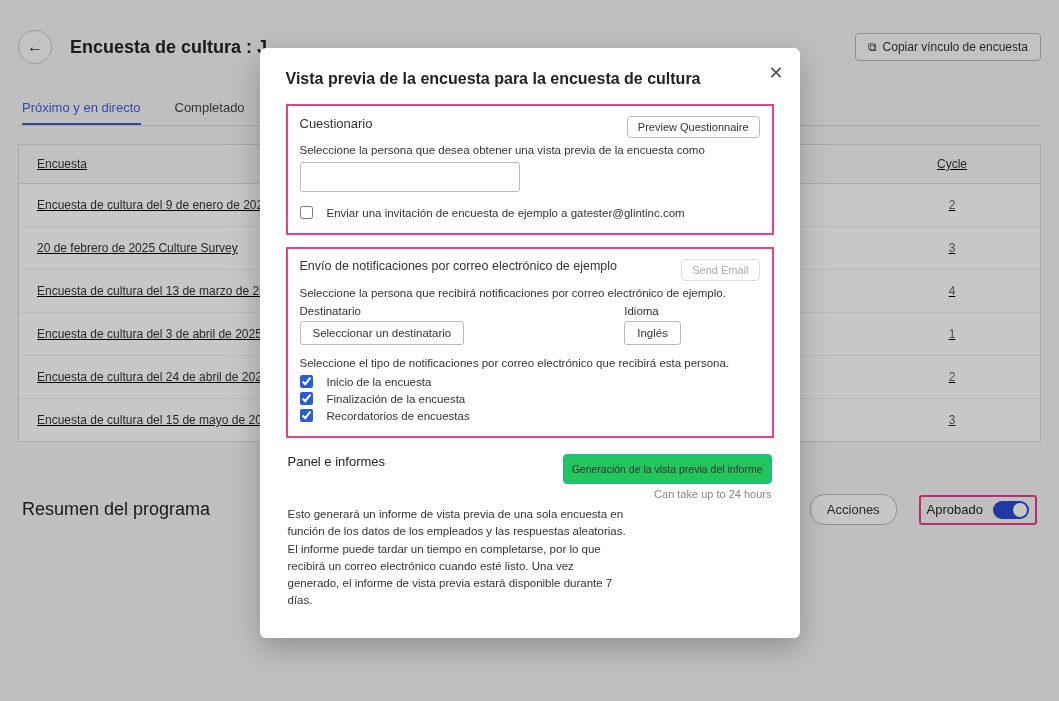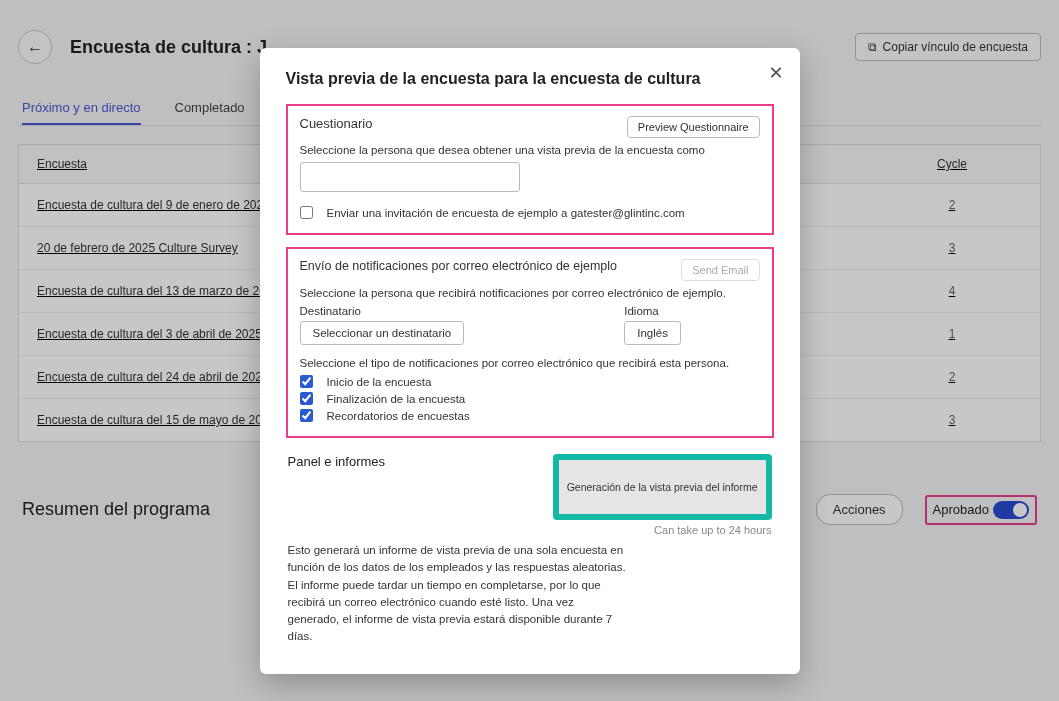"Generación de la vista previa" .report-btn { background: #e5e5e5 -> #22c55e; border: 6px solid #14b8a6 -> 1px solid #14b8a6; padding: 21px 8px -> 8px 8px }
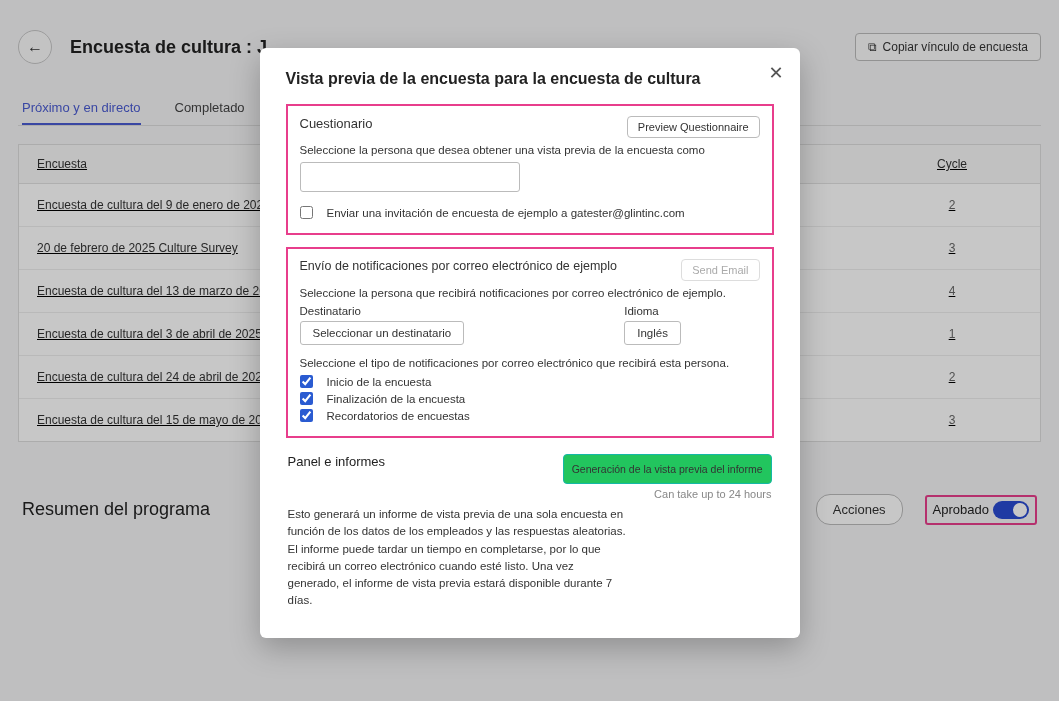"Aprobado" .approve-wrap { gap: 4px -> 10px }
